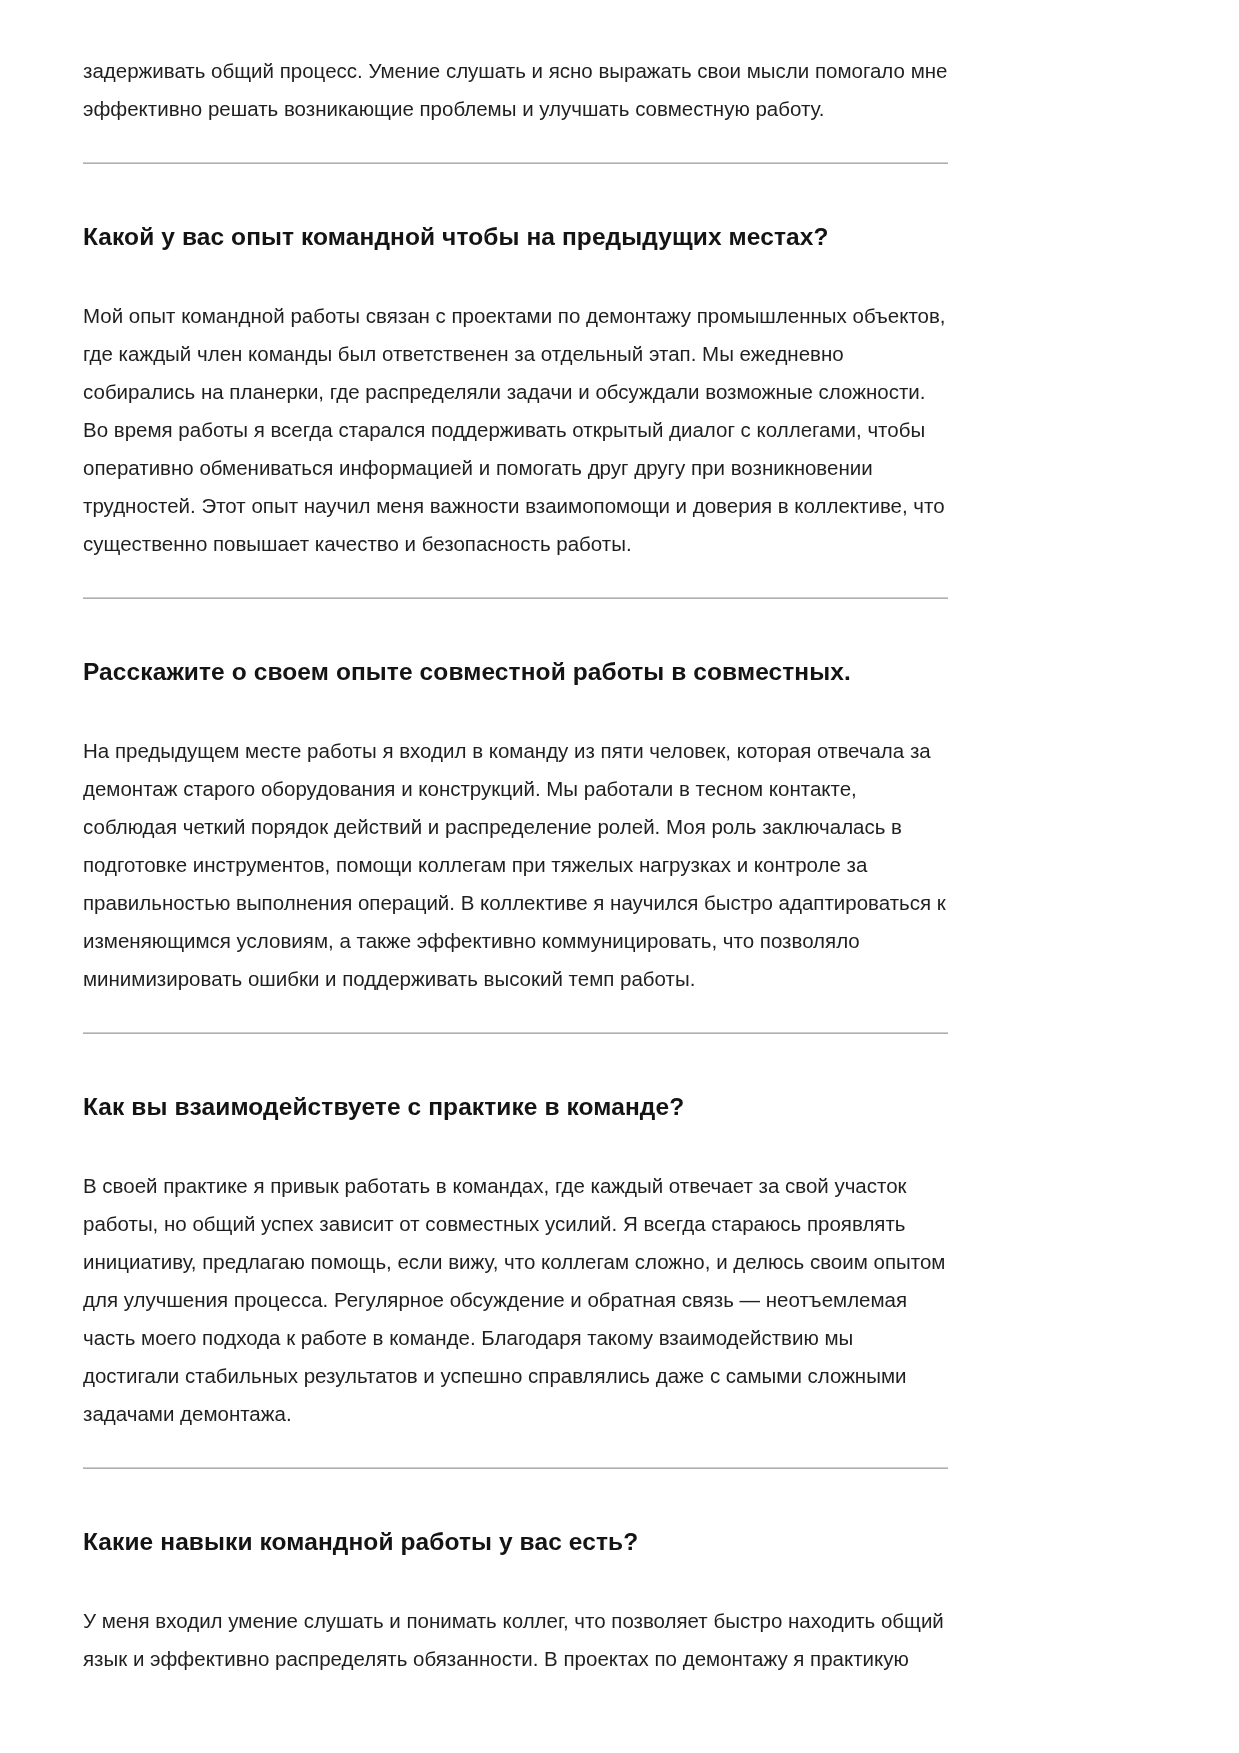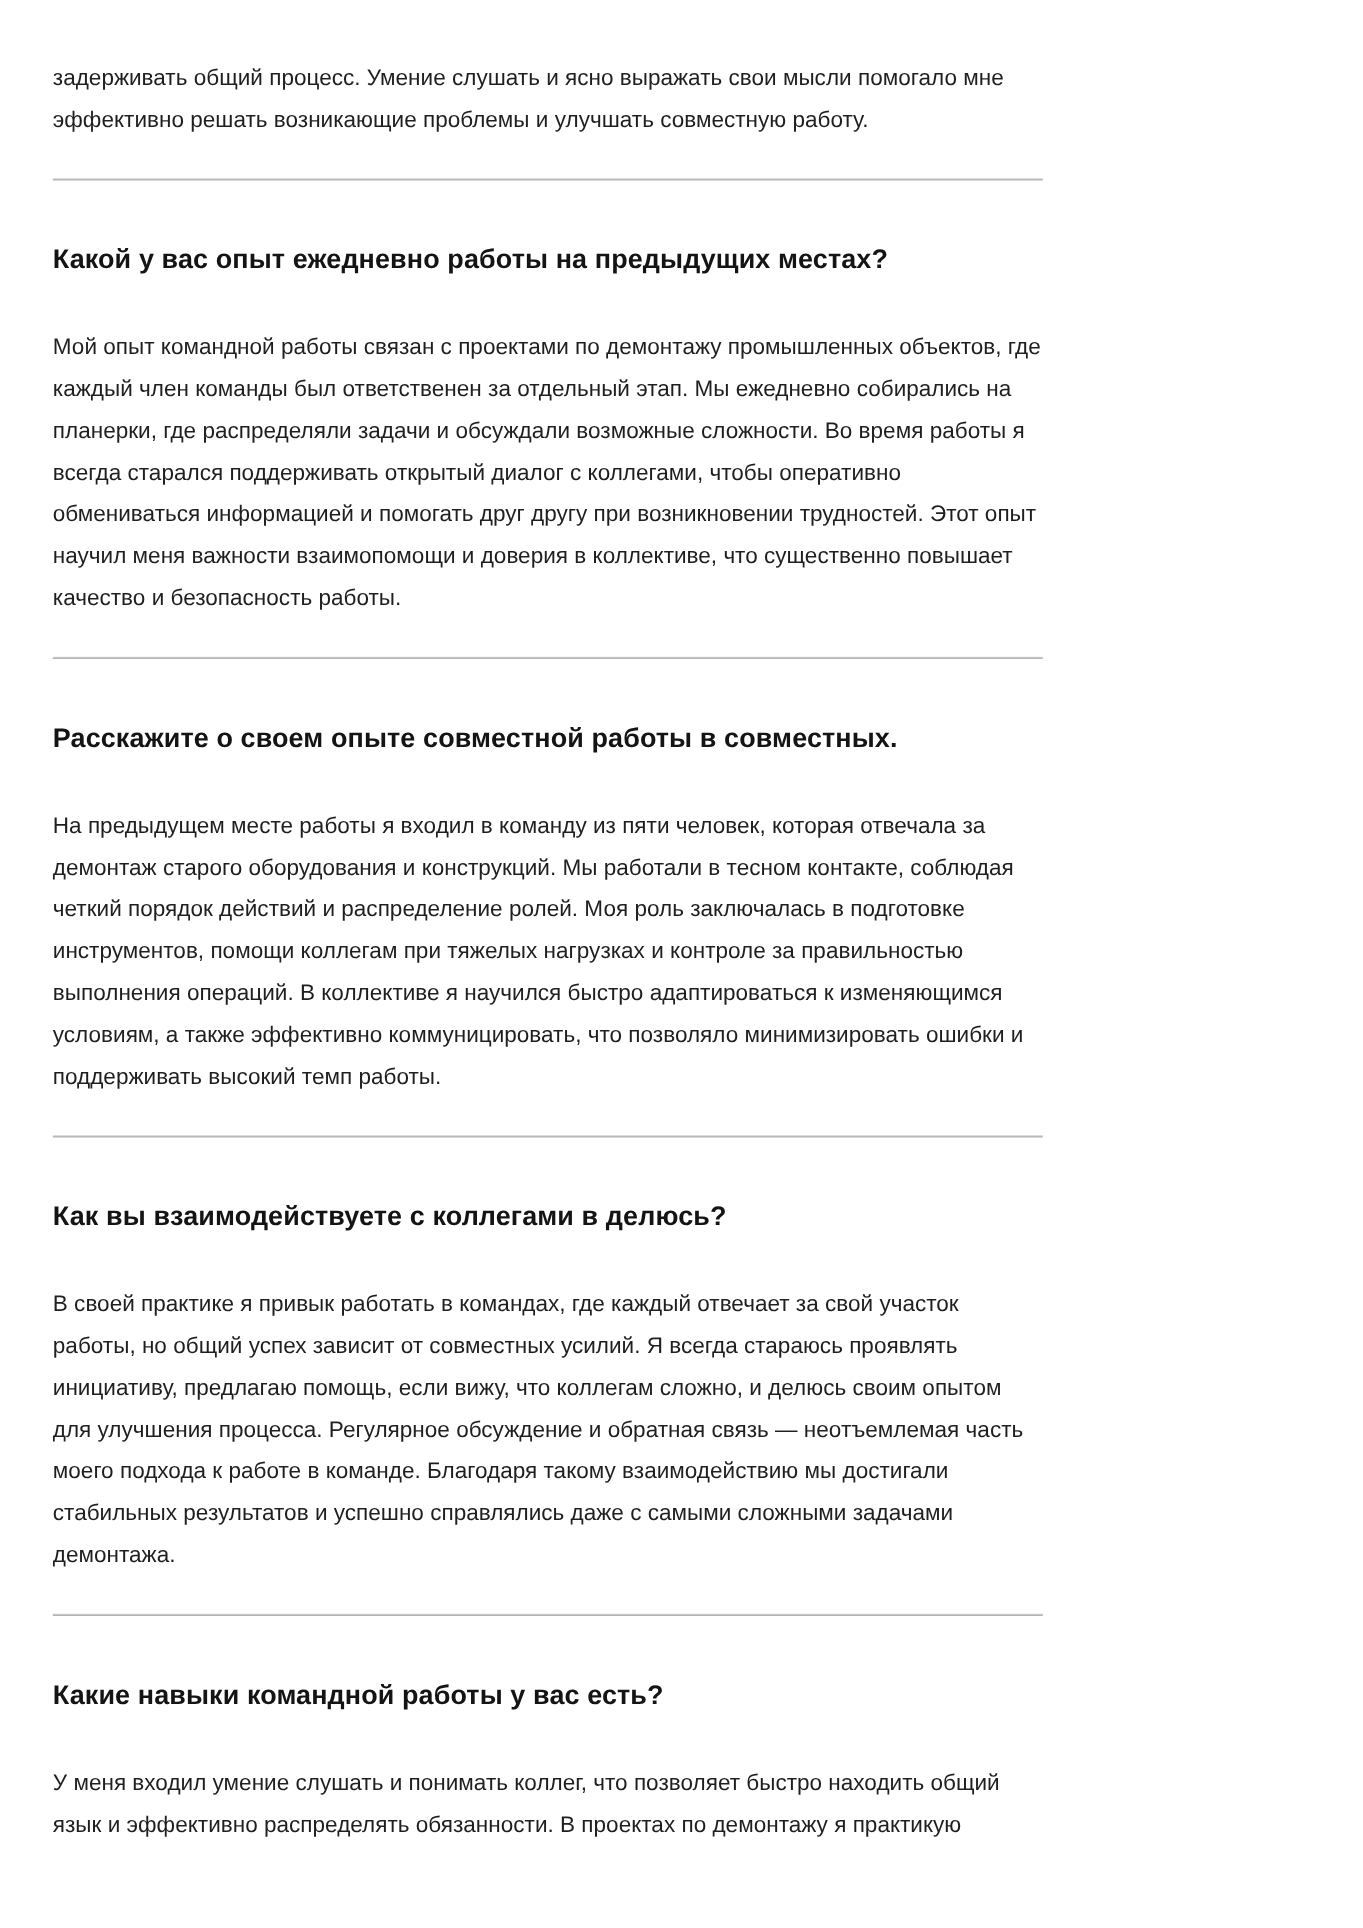"задерживать общий процесс. Умение" .doc { padding: 52px 75px 0 48px -> 52px 75px 0 83px }
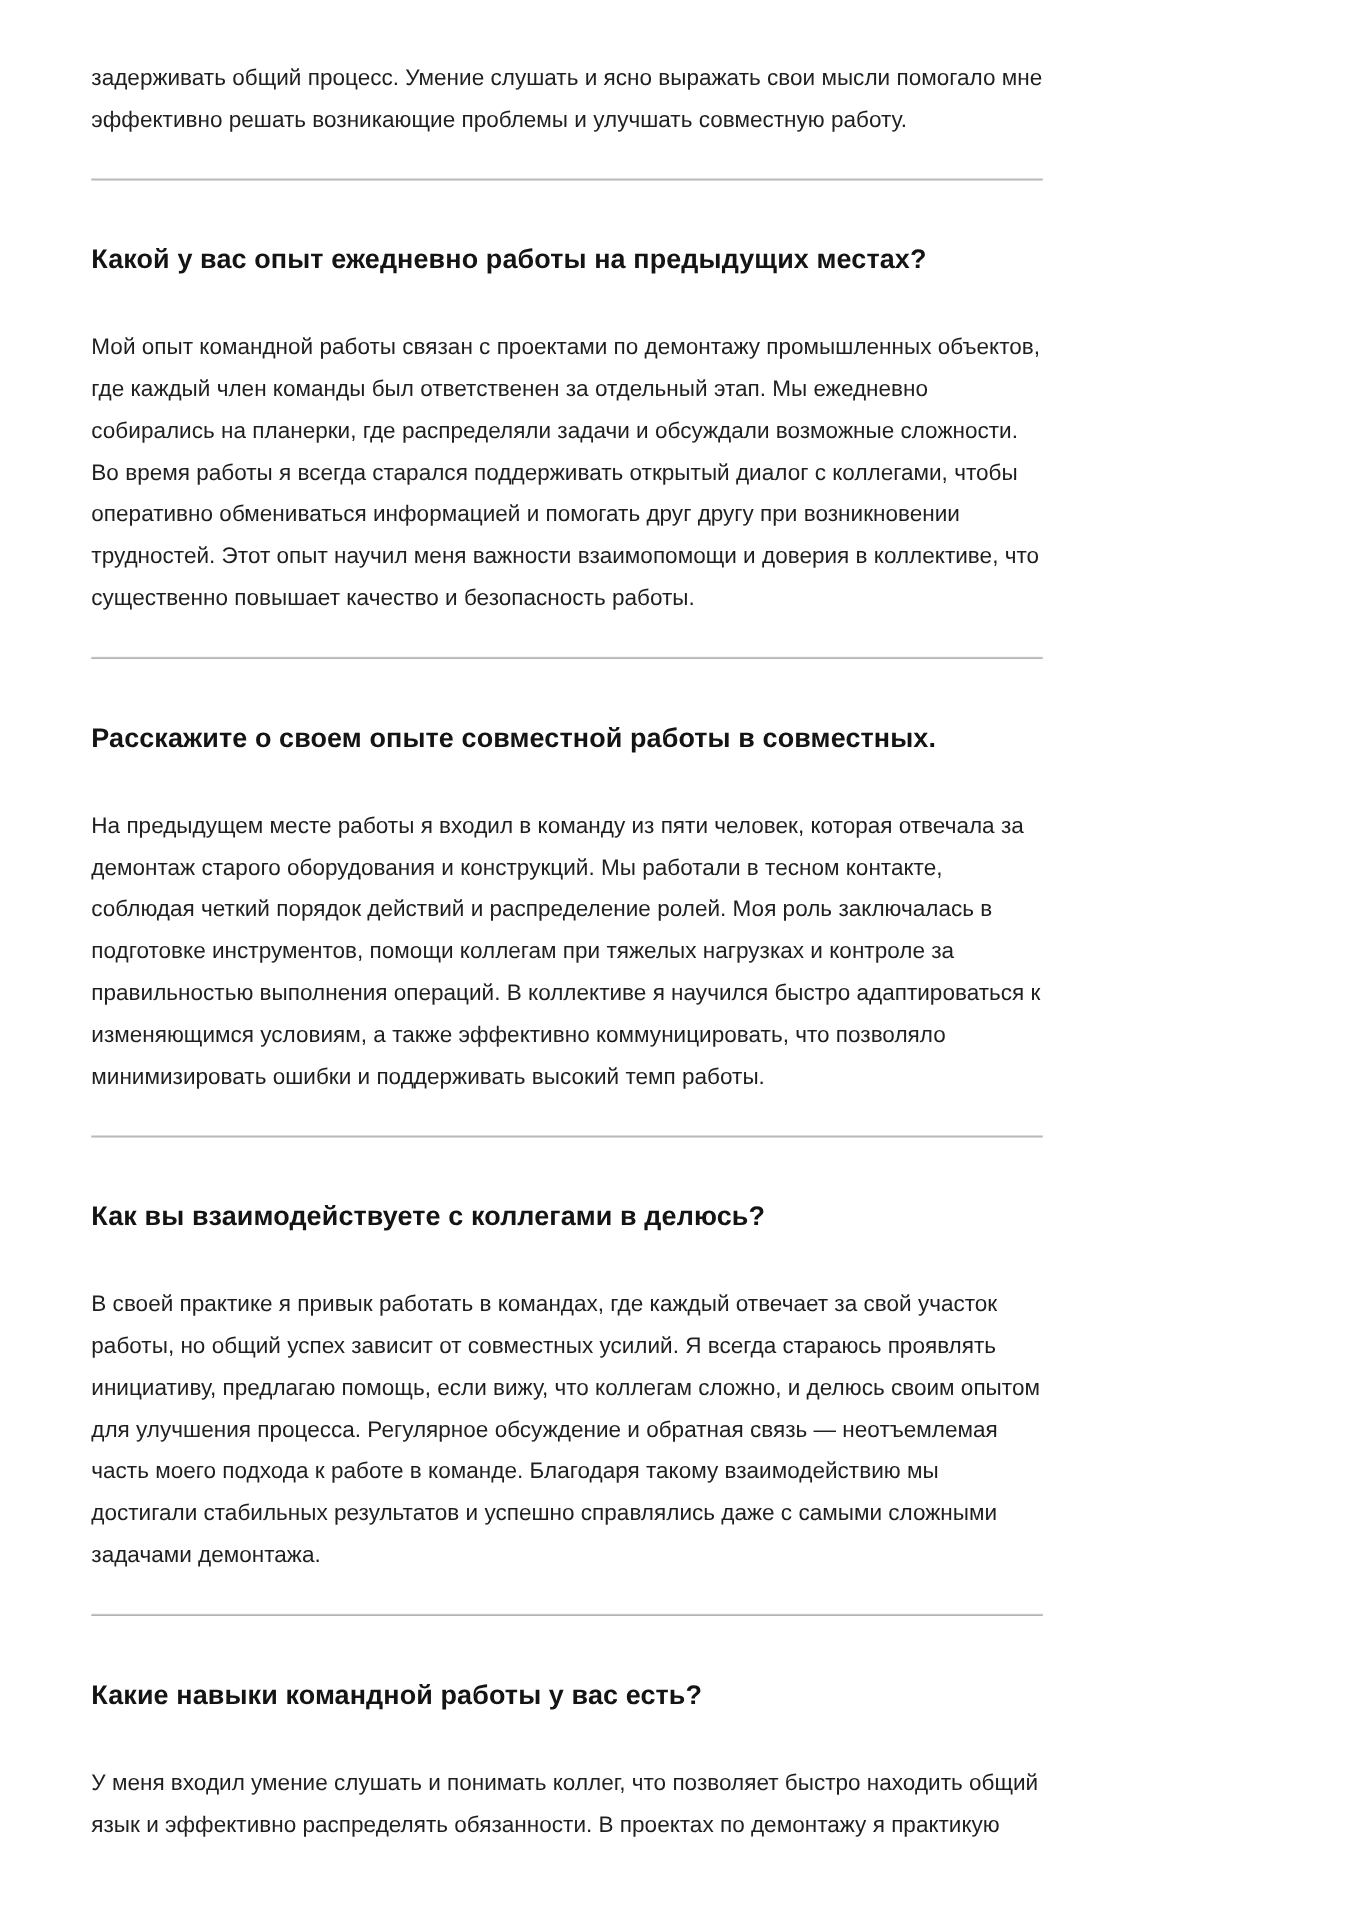"Какой у вас опыт ежедневно" h3.question { text: ежедневно работы -> командной чтобы }
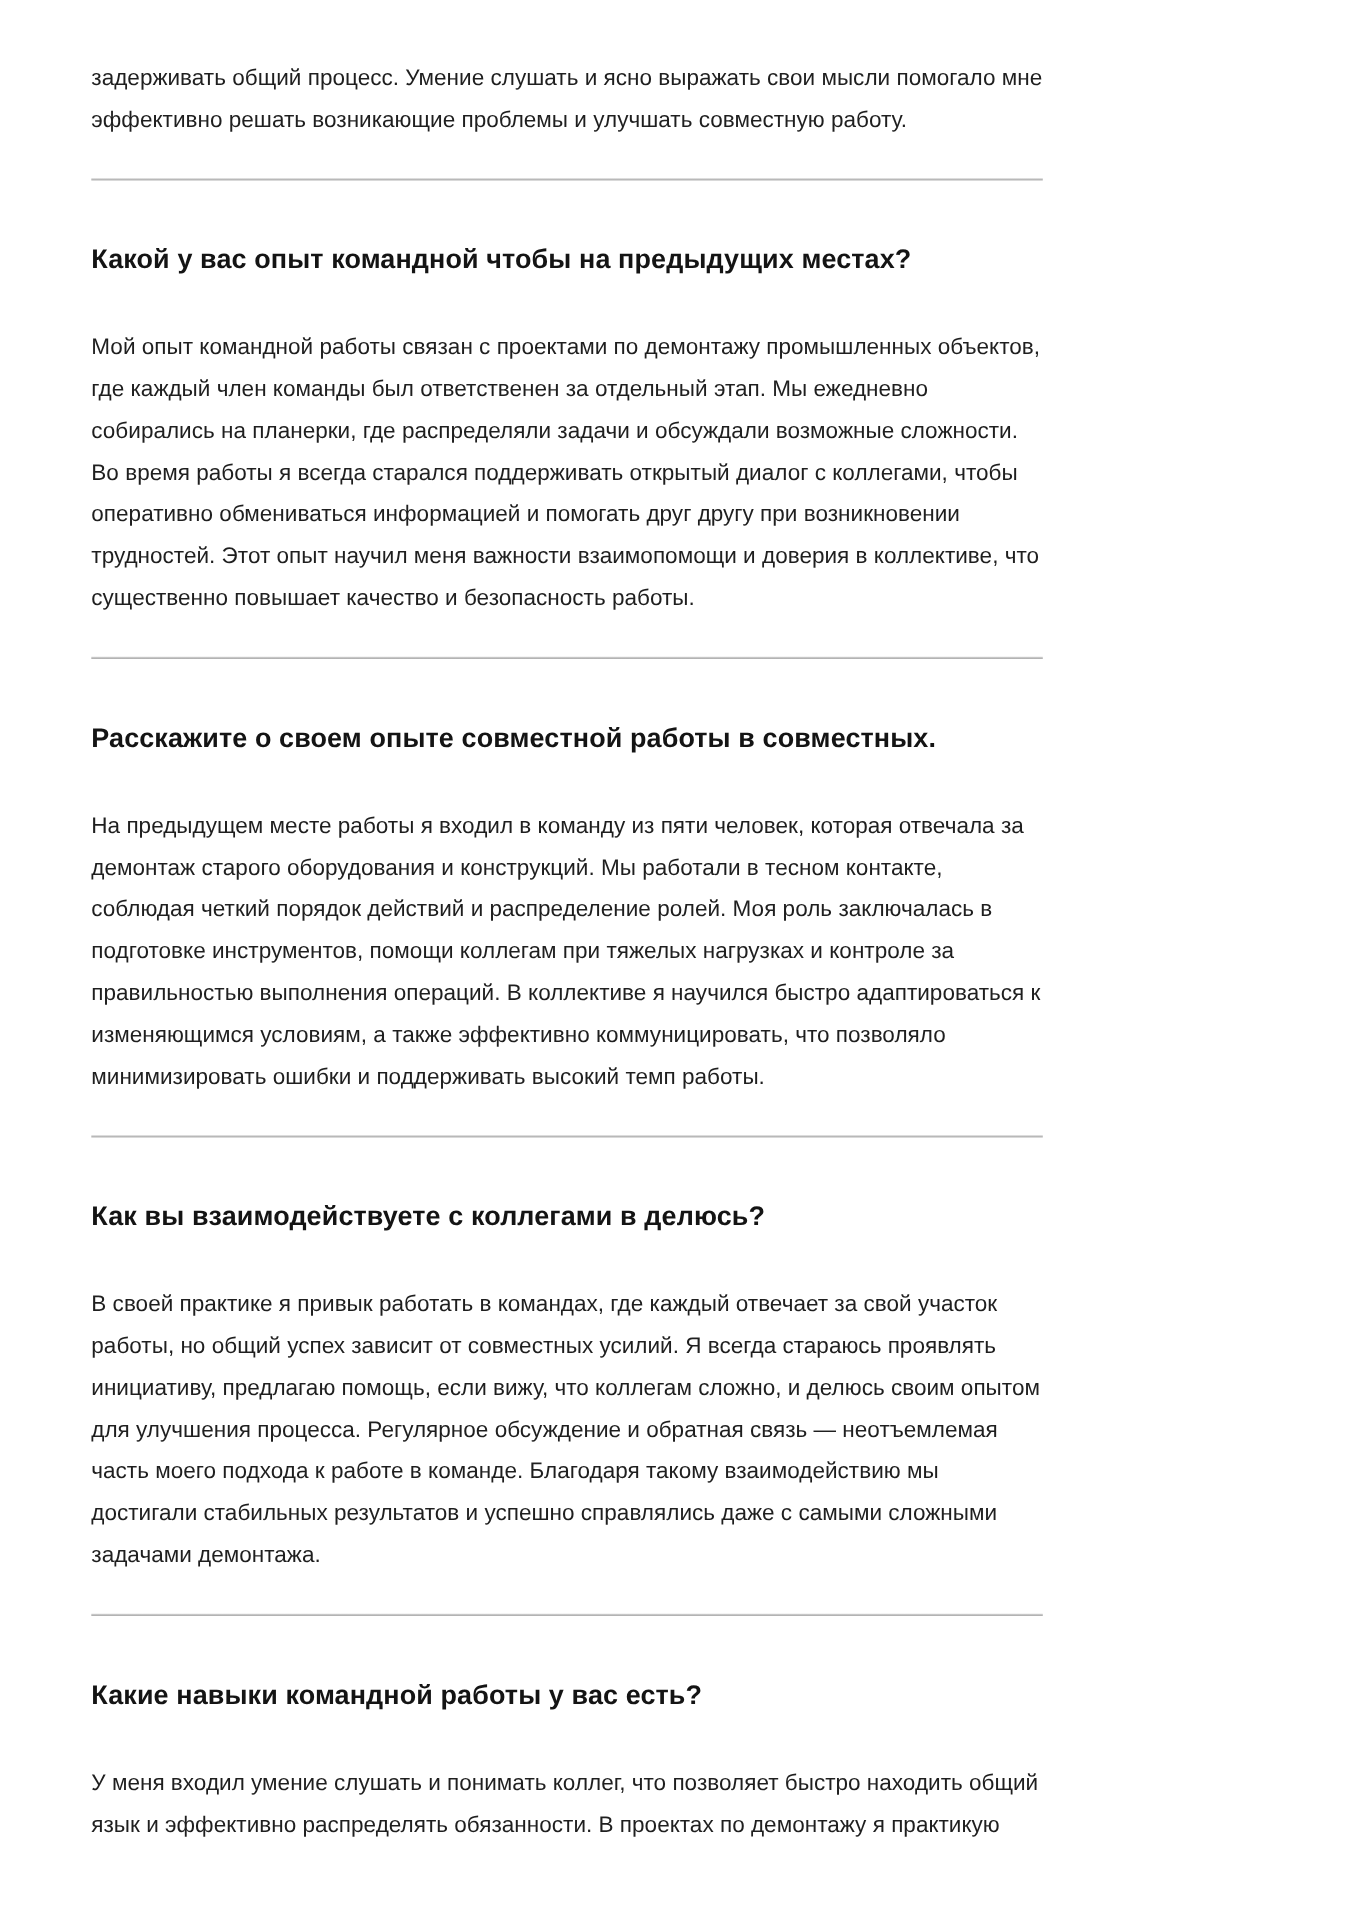"Как вы взаимодействуете с коллегами" h3.question { text: коллегами в делюсь -> практике в команде }
